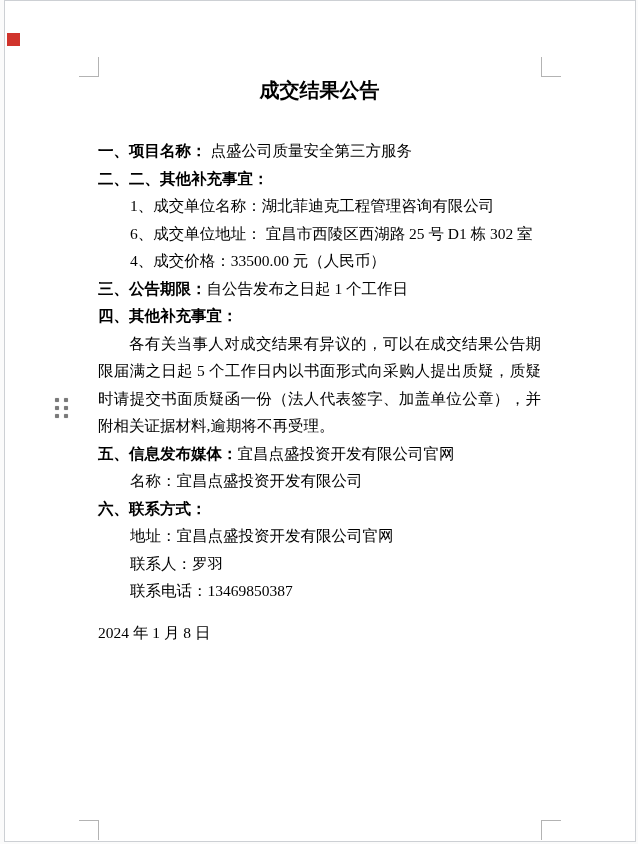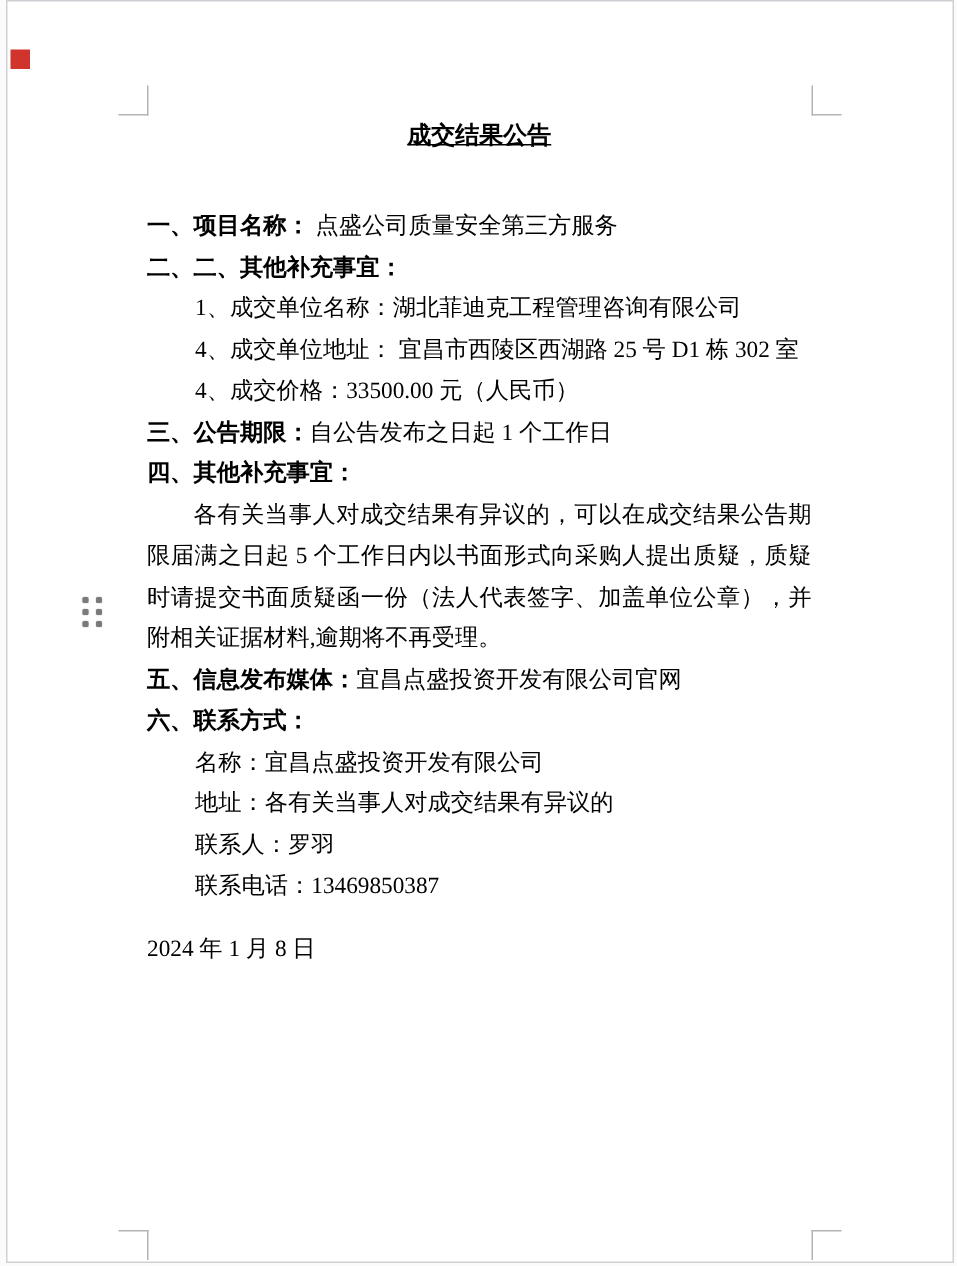"成交结果公告" .doc-title { font-size: 16px -> 20px; text-decoration: underline -> none }
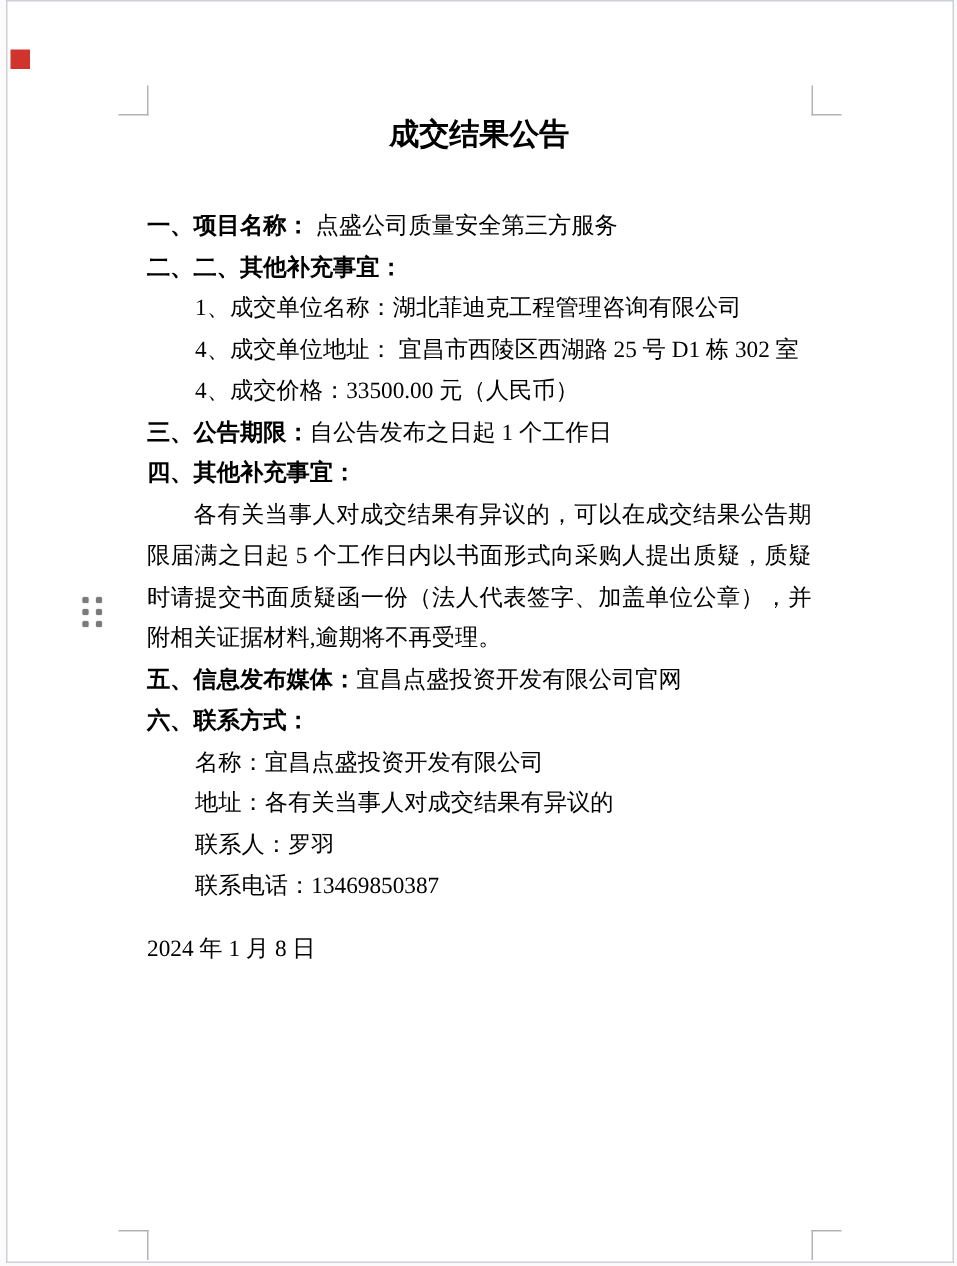"4、成交单位地址： 宜昌市西陵区西湖路 25 号 D1" div.line { text: 4 -> 6 }
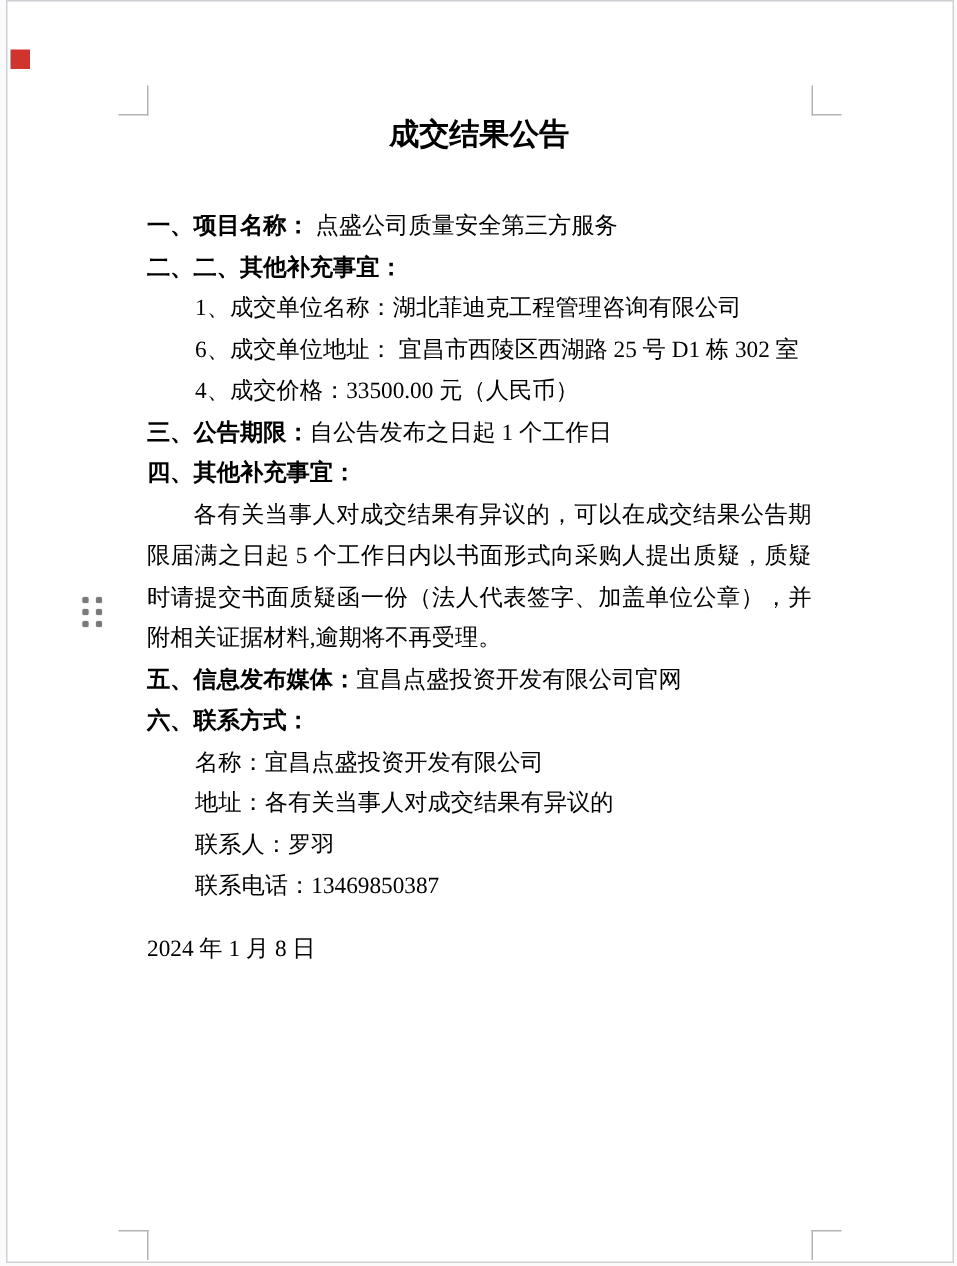"六、联系方式：" div.line { order: before "名称：宜昌点盛投资开发有限公司" -> after "名称：宜昌点盛投资开发有限公司" }
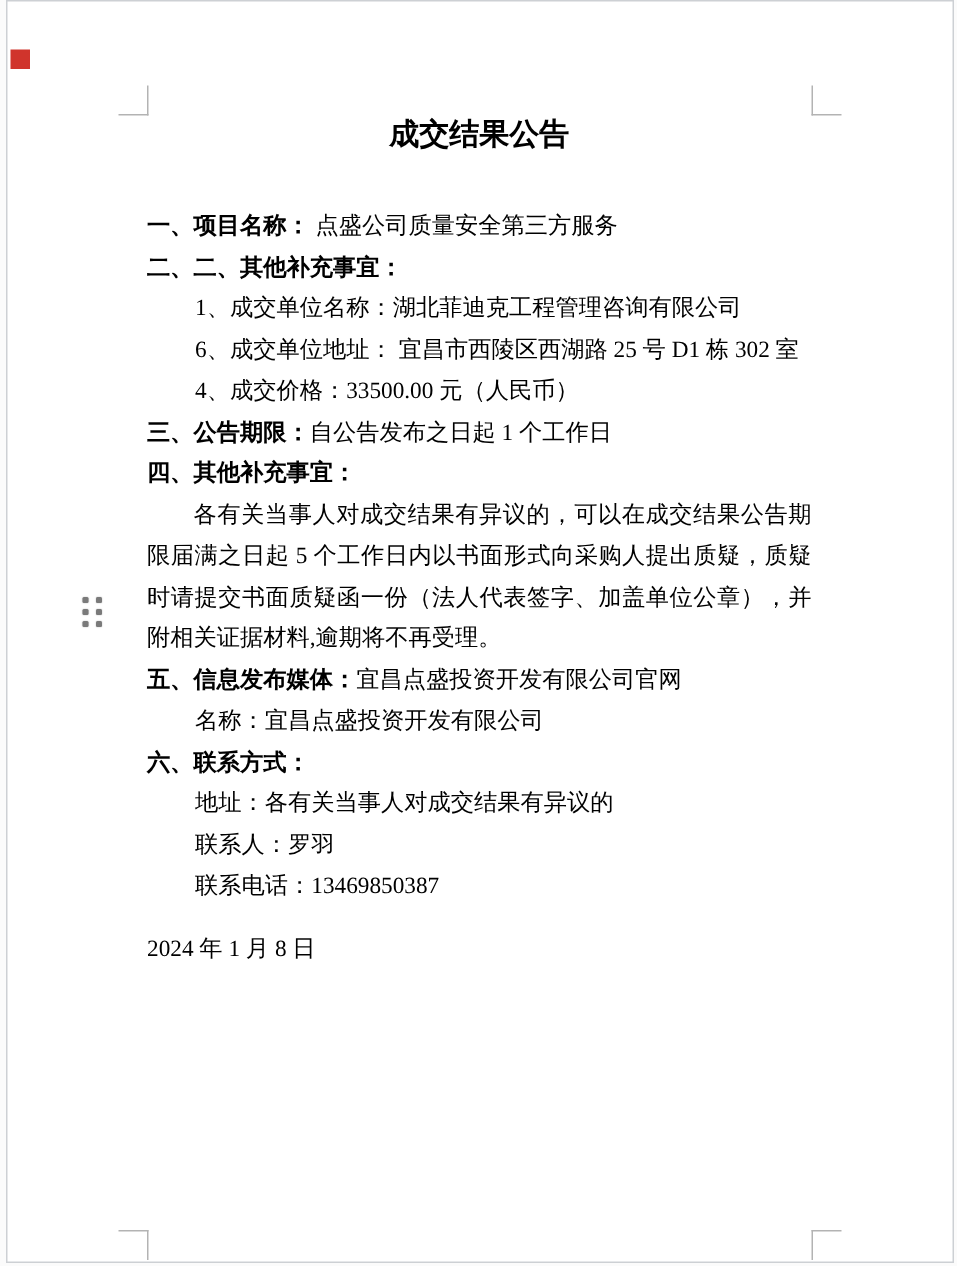"地址：各有关当事人对成交结果有异议的" div.line { text: 各有关当事人对成交结果有异议的 -> 宜昌点盛投资开发有限公司官网 }
